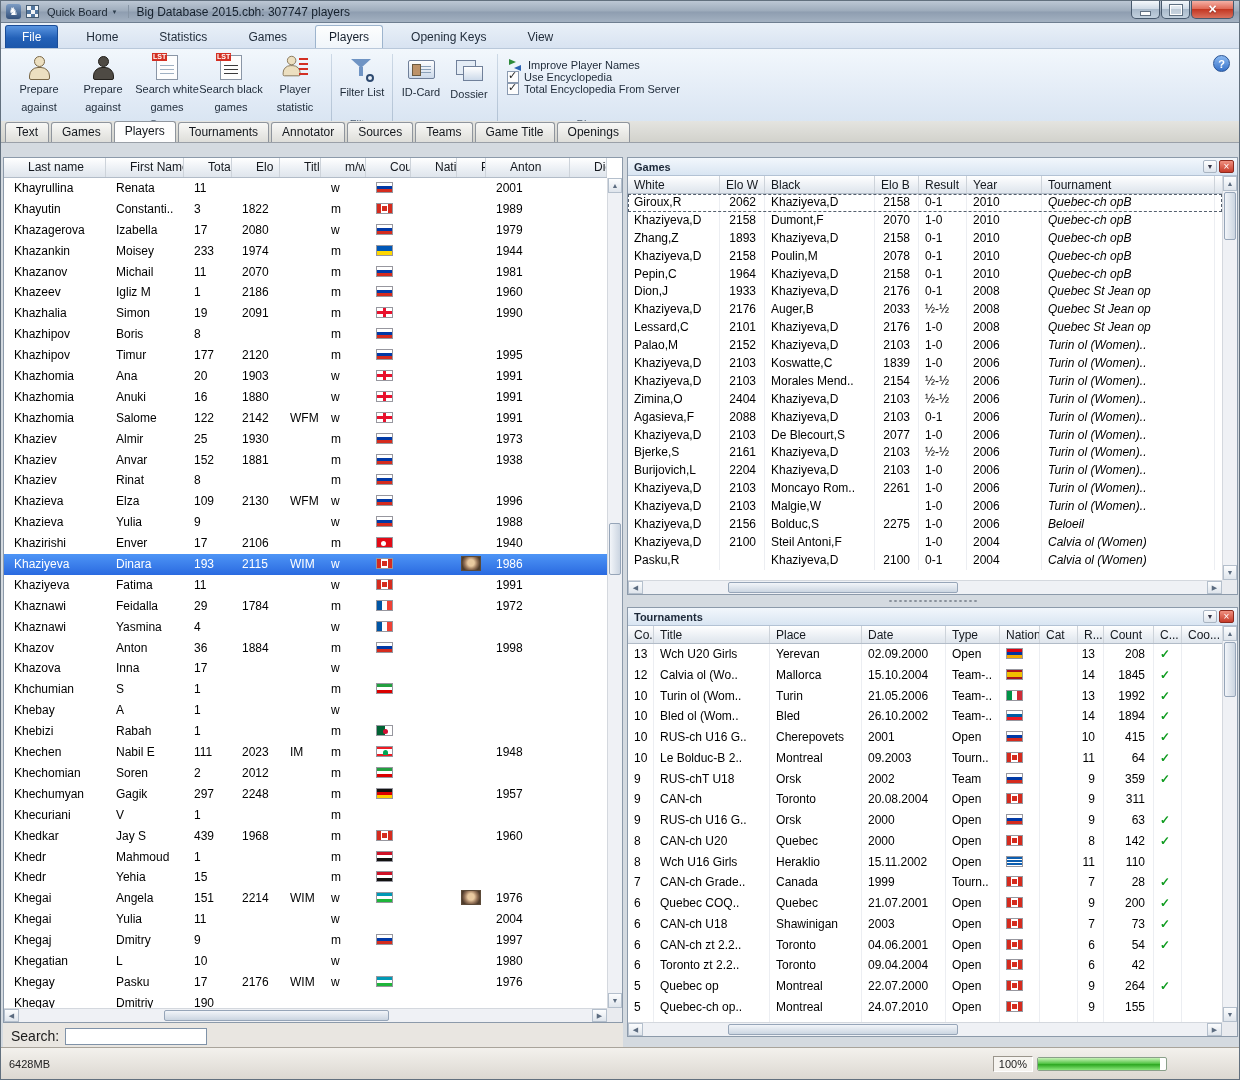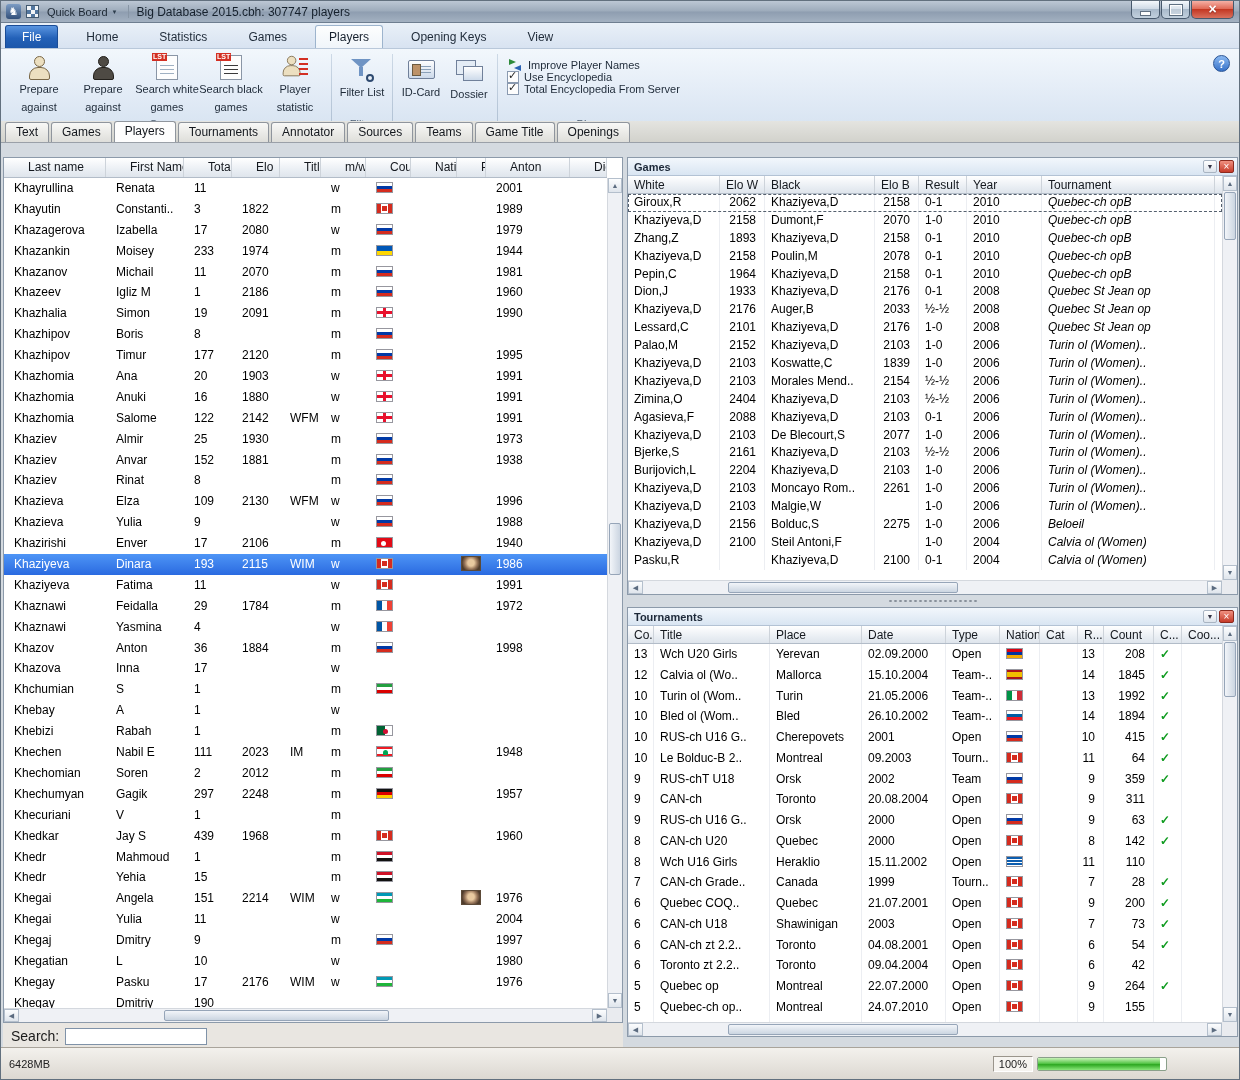"04.08.2001" div.cell { text: 04.08.2001 -> 04.06.2001 }
